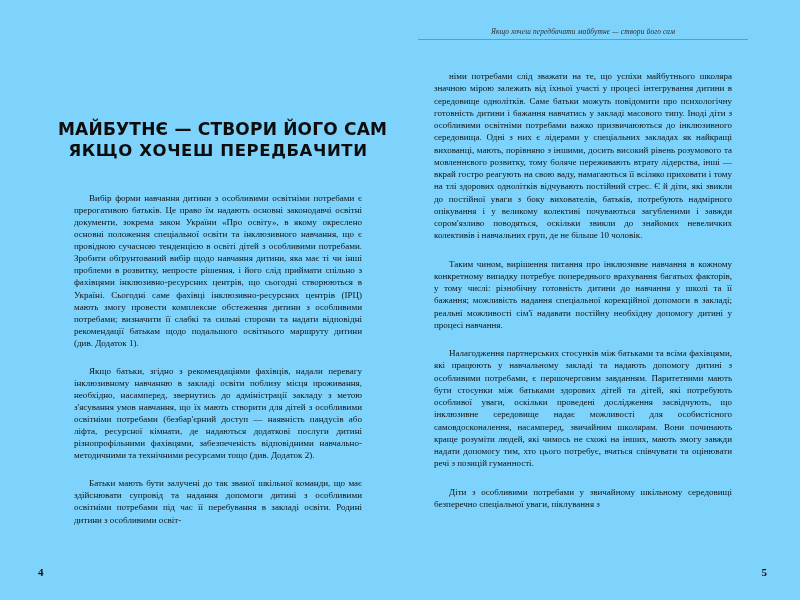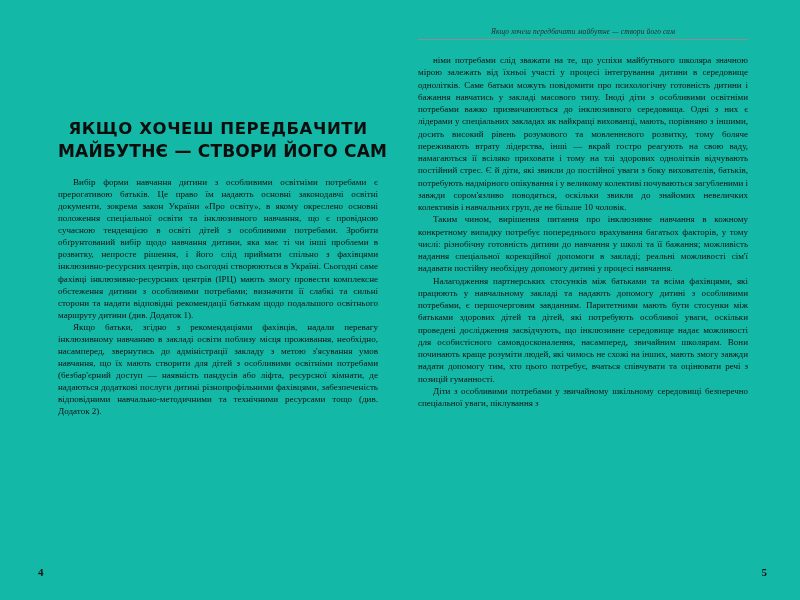"Якщо хочеш передбачати майбутнє —" .page { background: #14b8a6 -> #7dd3fc }
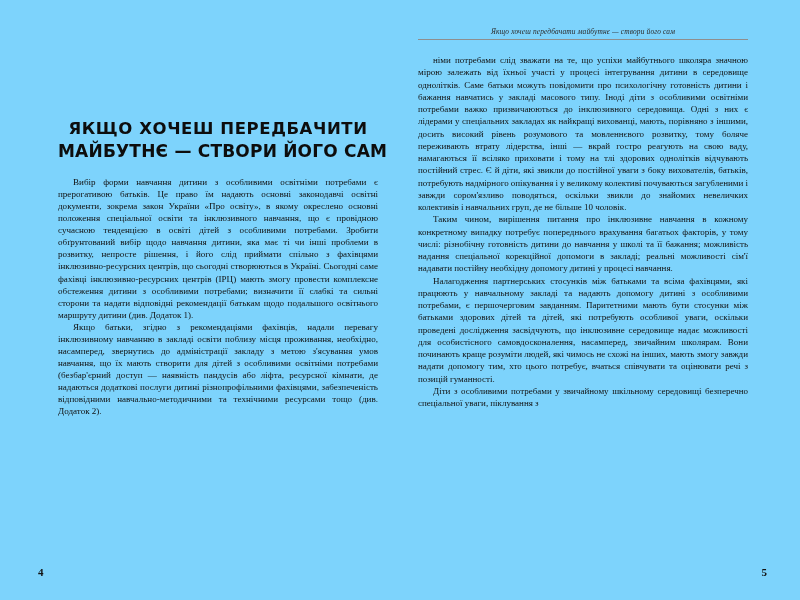"німи потребами слід зважати на" .para { margin: 0 -> 16px }
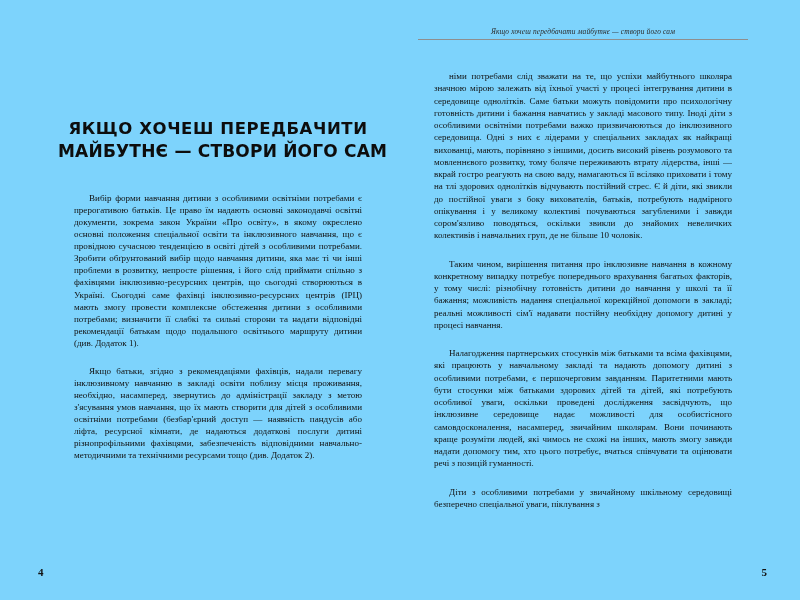"ЯКЩО ХОЧЕШ ПЕРЕДБАЧИТИ" span.line { order: before "МАЙБУТНЄ — СТВОРИ ЙОГО САМ" -> after "МАЙБУТНЄ — СТВОРИ ЙОГО САМ" }
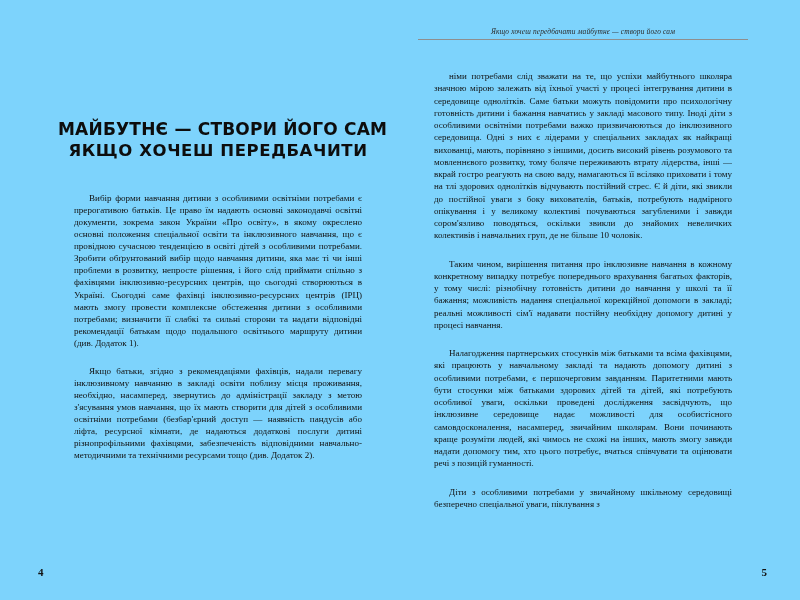"Батьки мають бути залучені до" p.para { html: none -> <p>Батьки мають бути залучені до так званої шкільної команди, що має здійснювати супровід та надання допомоги дитині з особливими освітніми потребами під час її перебування в закладі освіти. Родині дитини з особливими освіт-</p> }
